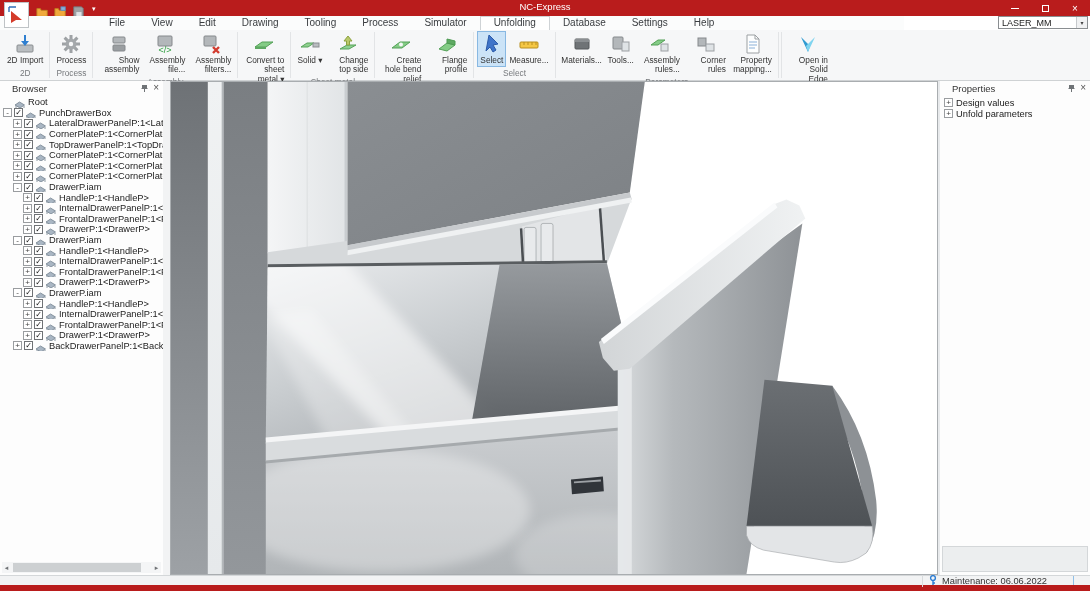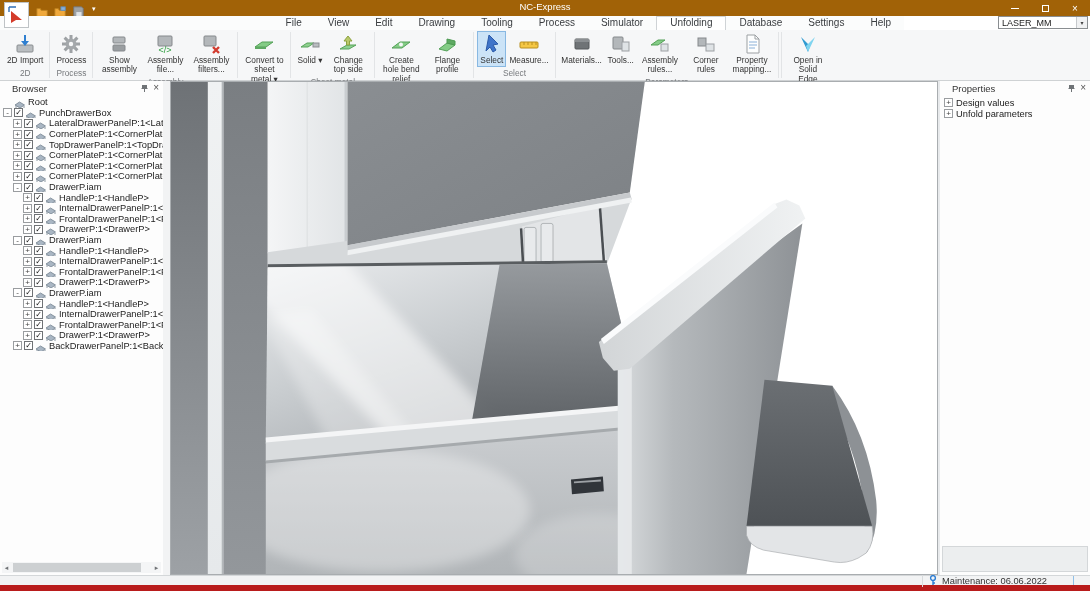"NC-Express" #titlebar { background: #a16207 -> #b91c1c }
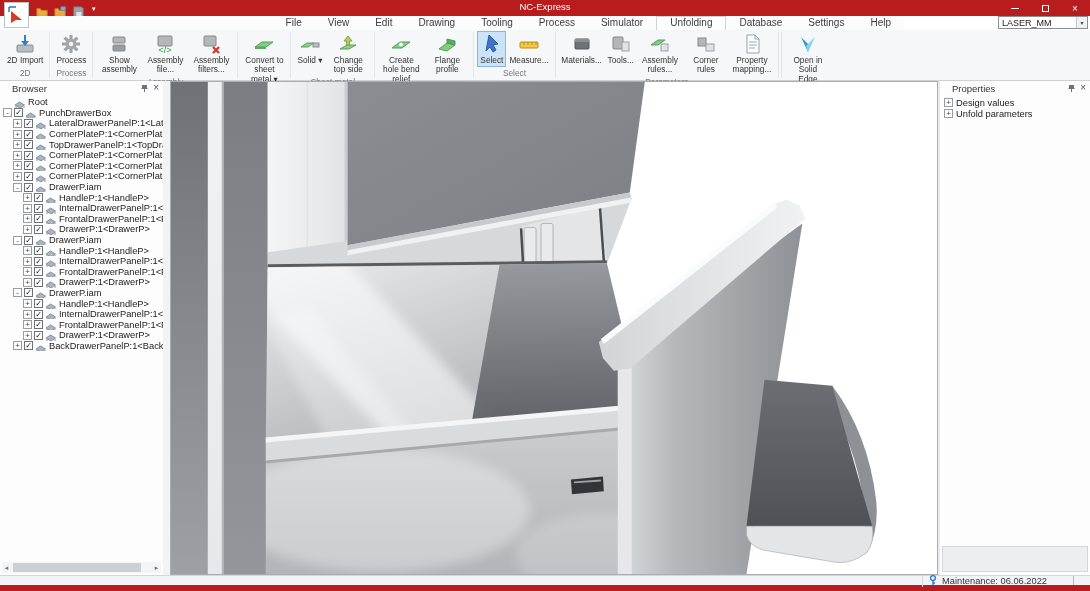"File" #menubar { justify-content: flex-end -> none }
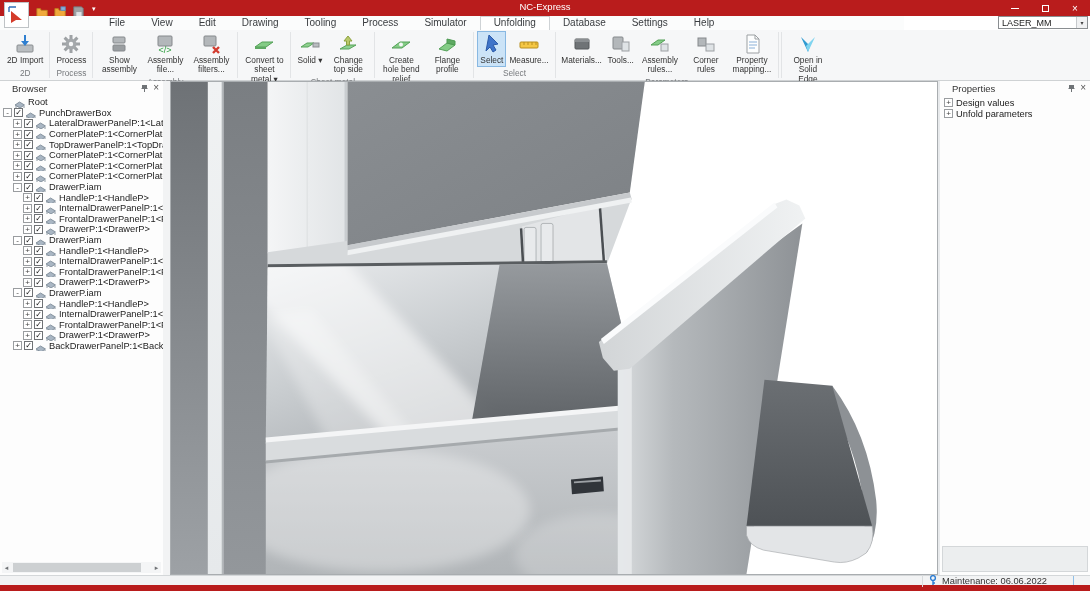"2D Import" .rbtn .rlab { text-align: center -> right }
